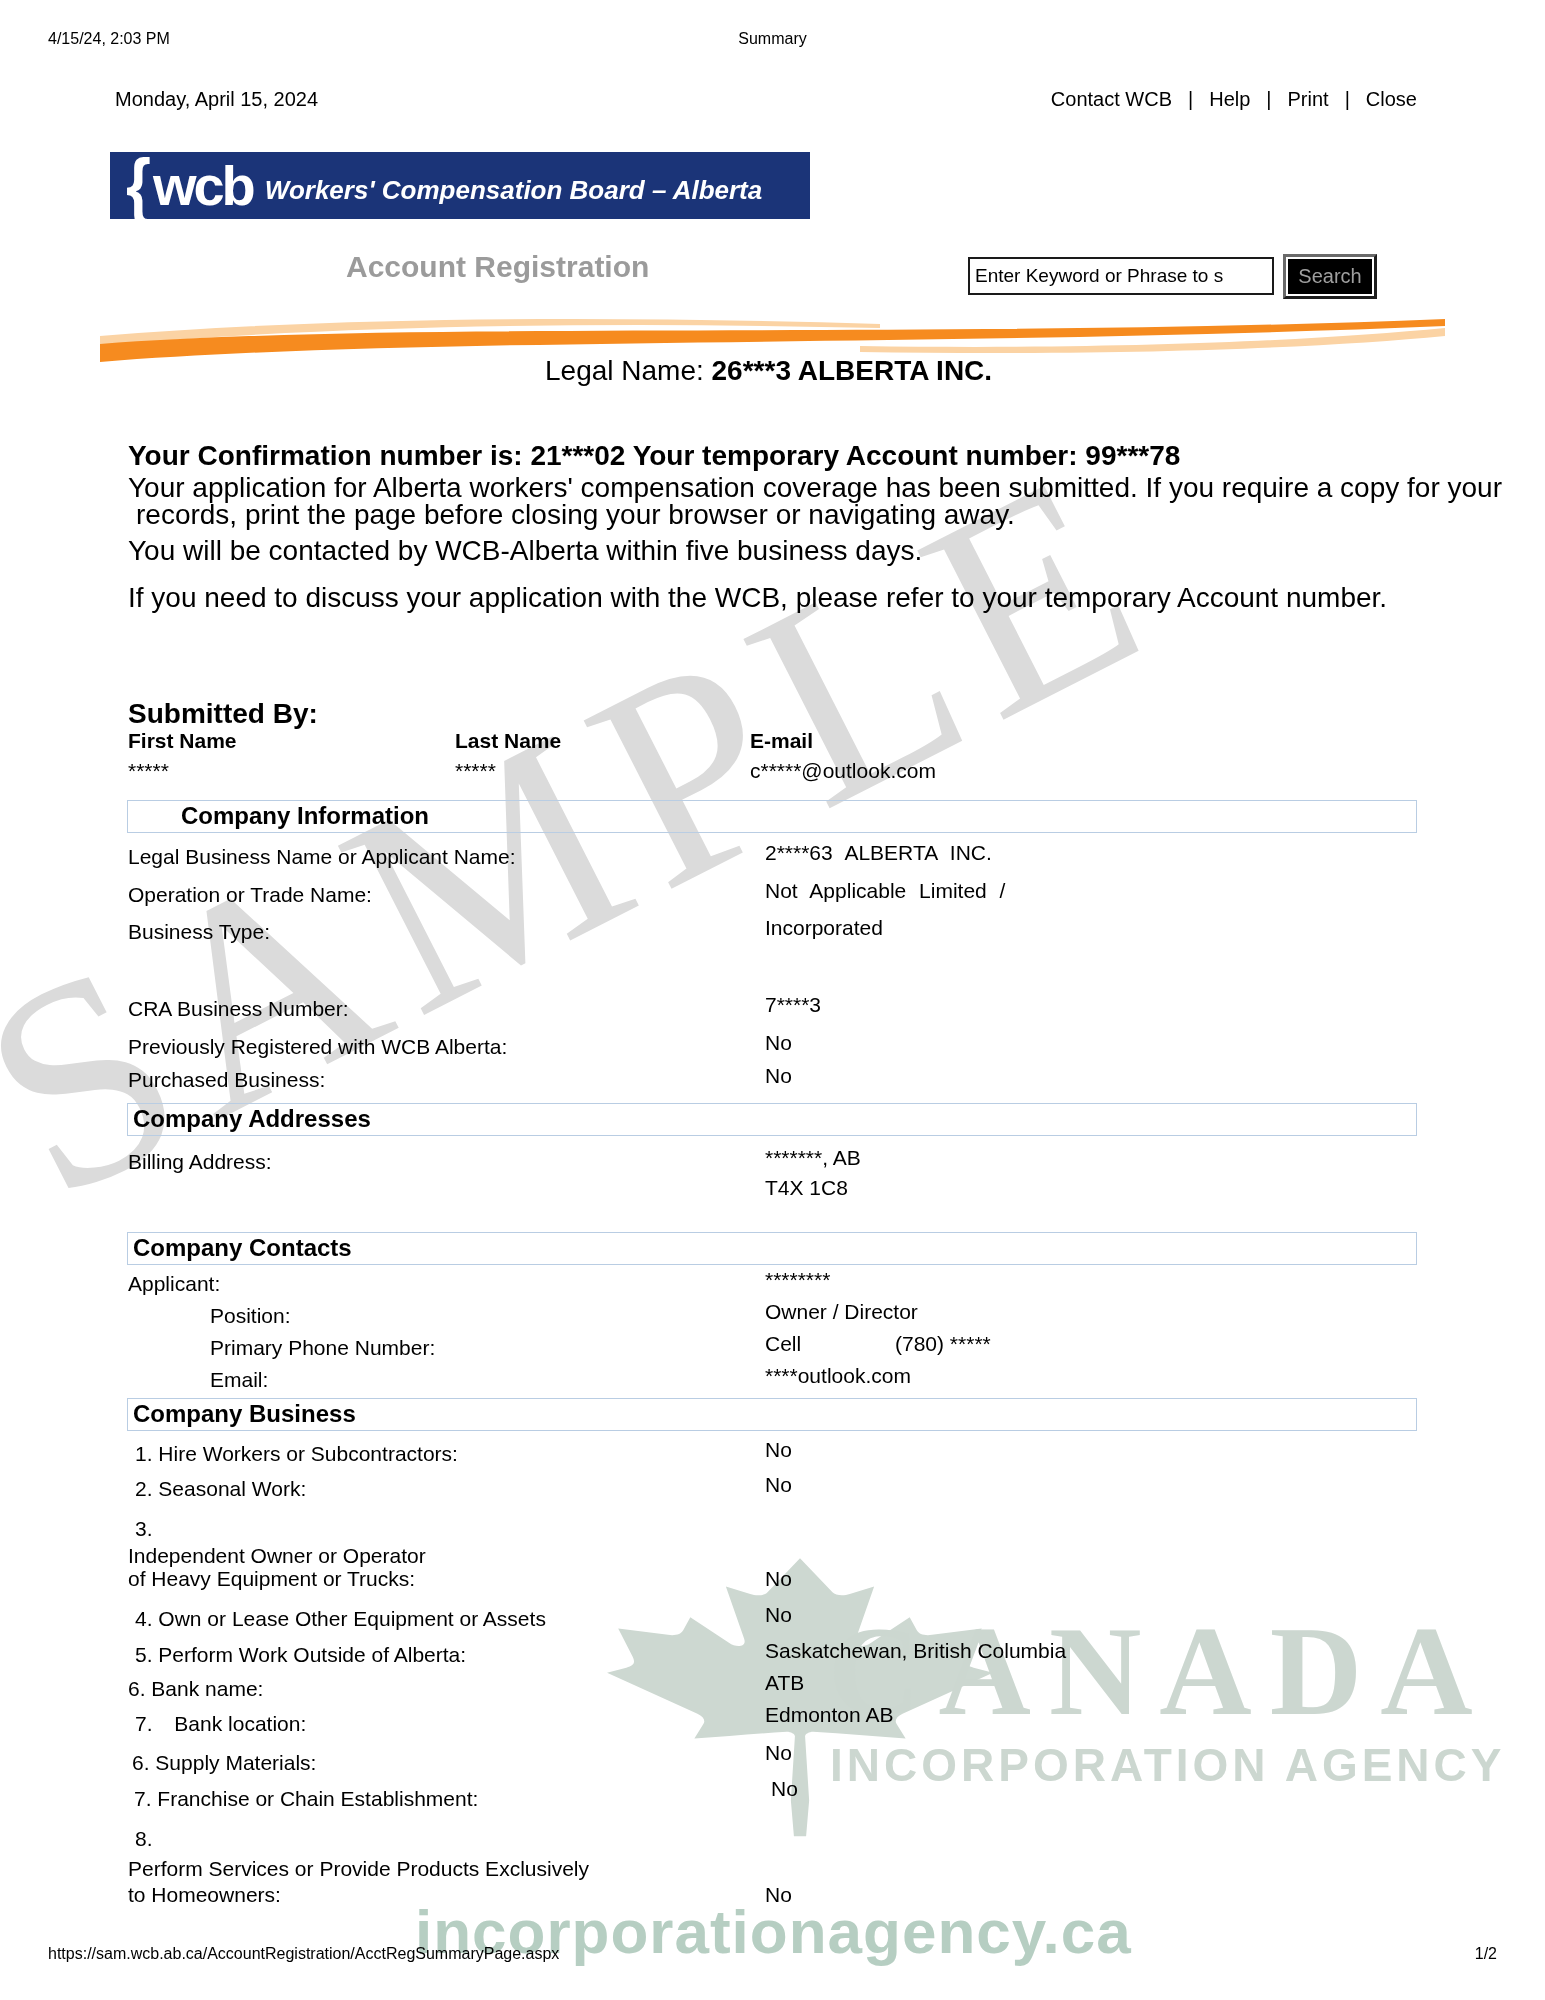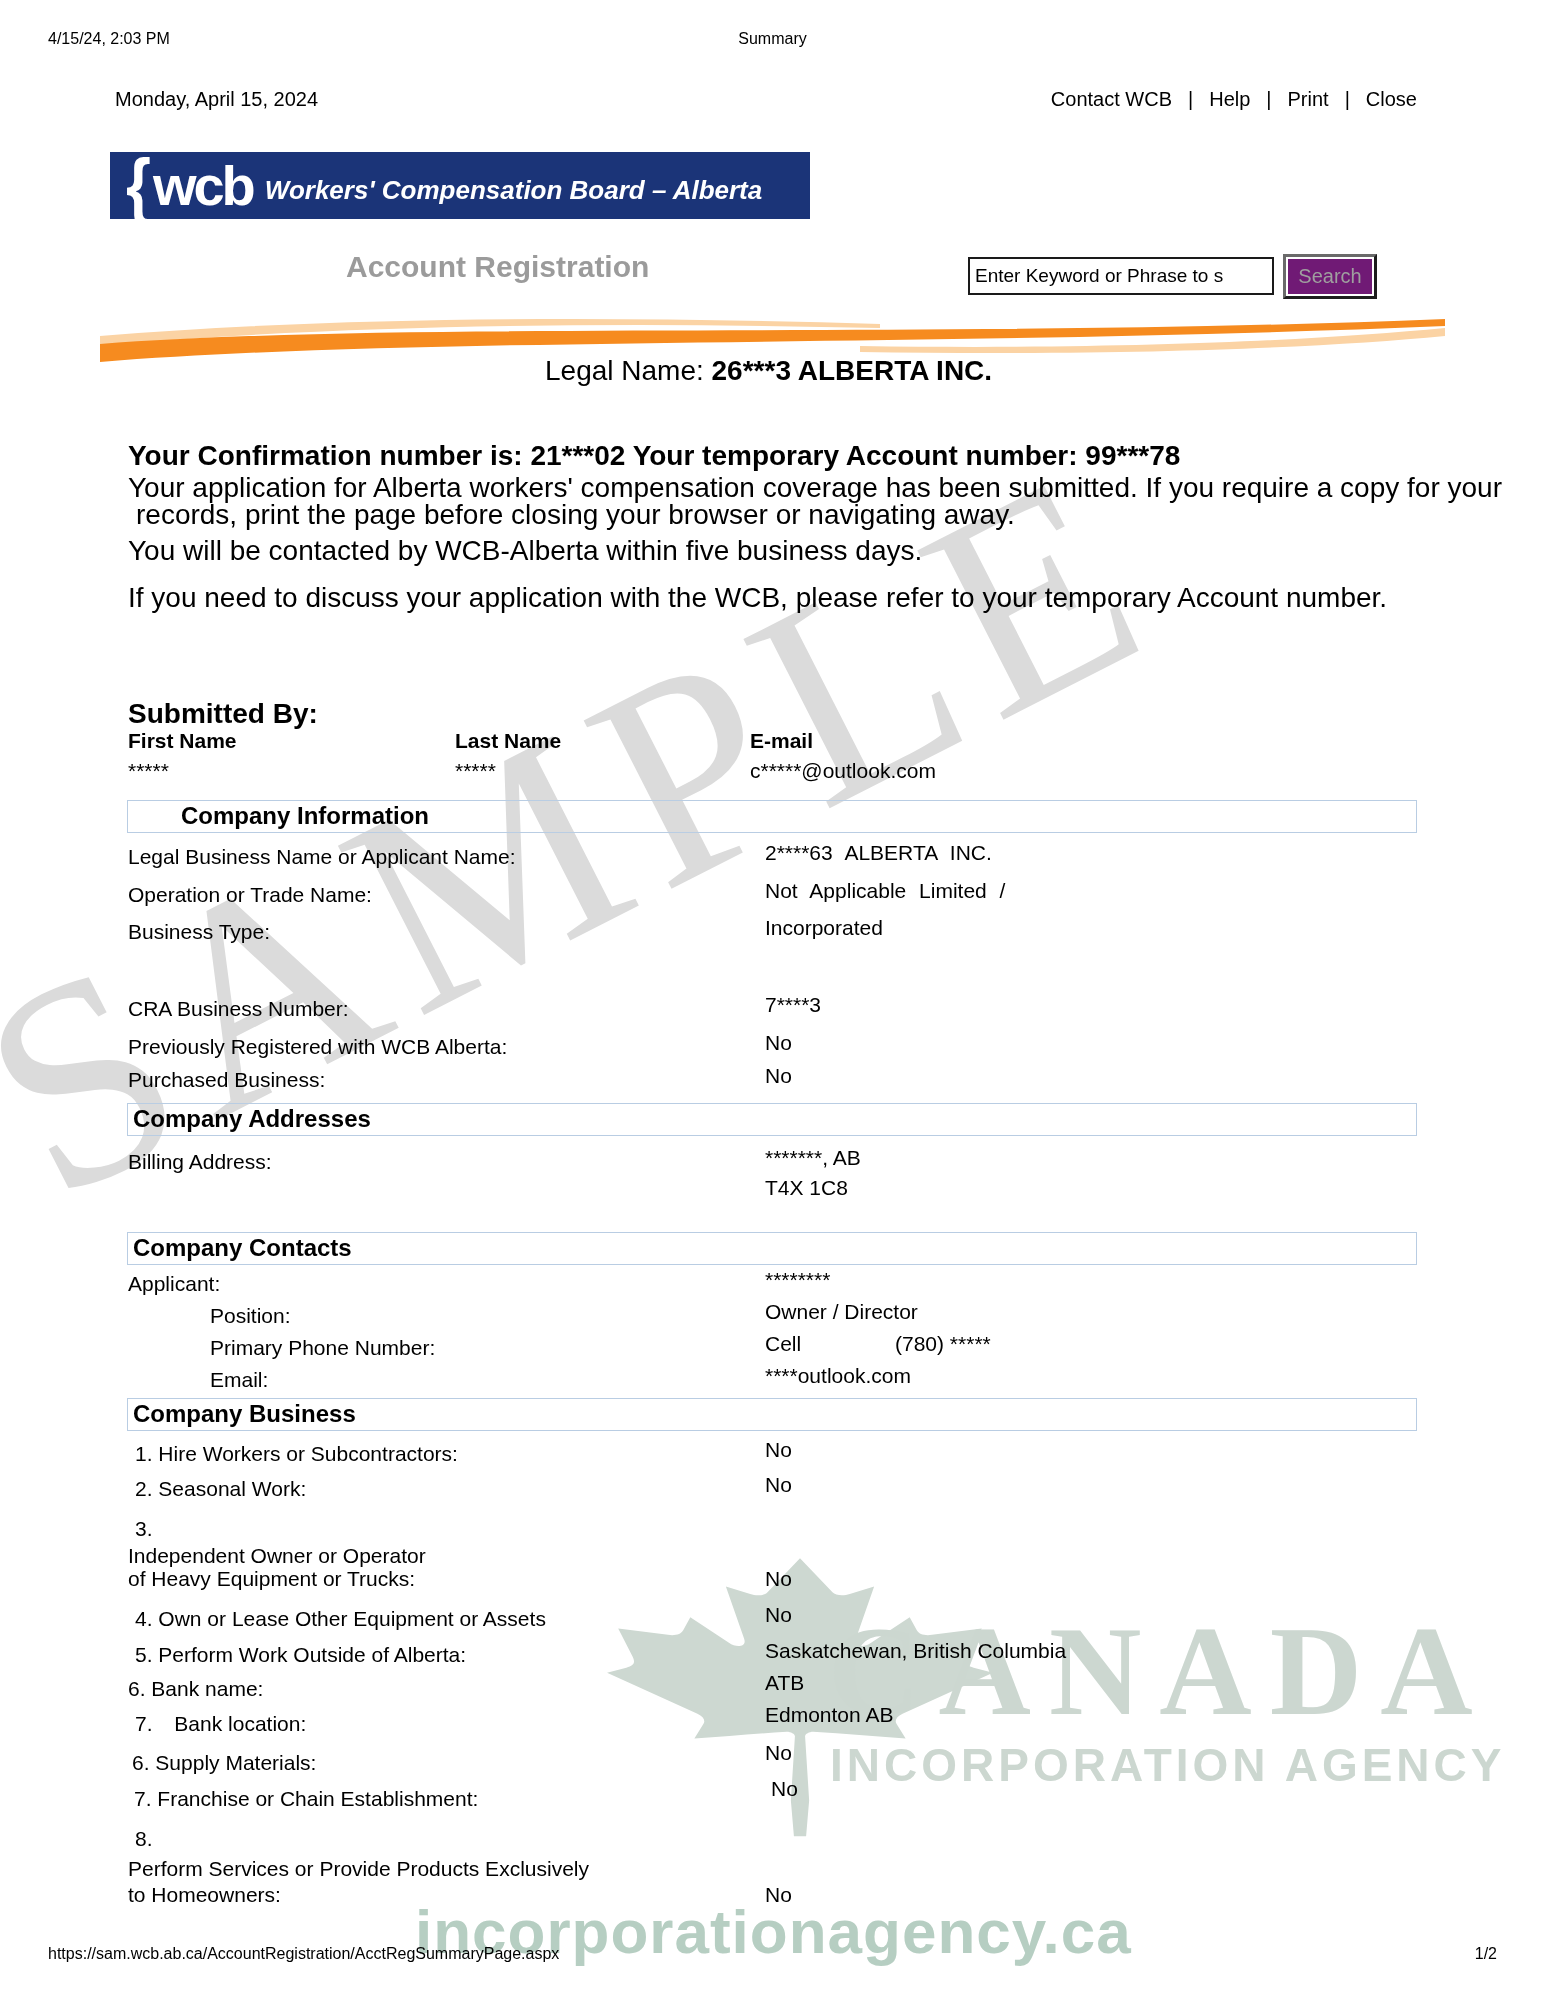"Search" .search-btn { background: #701a75 -> #000000 }
